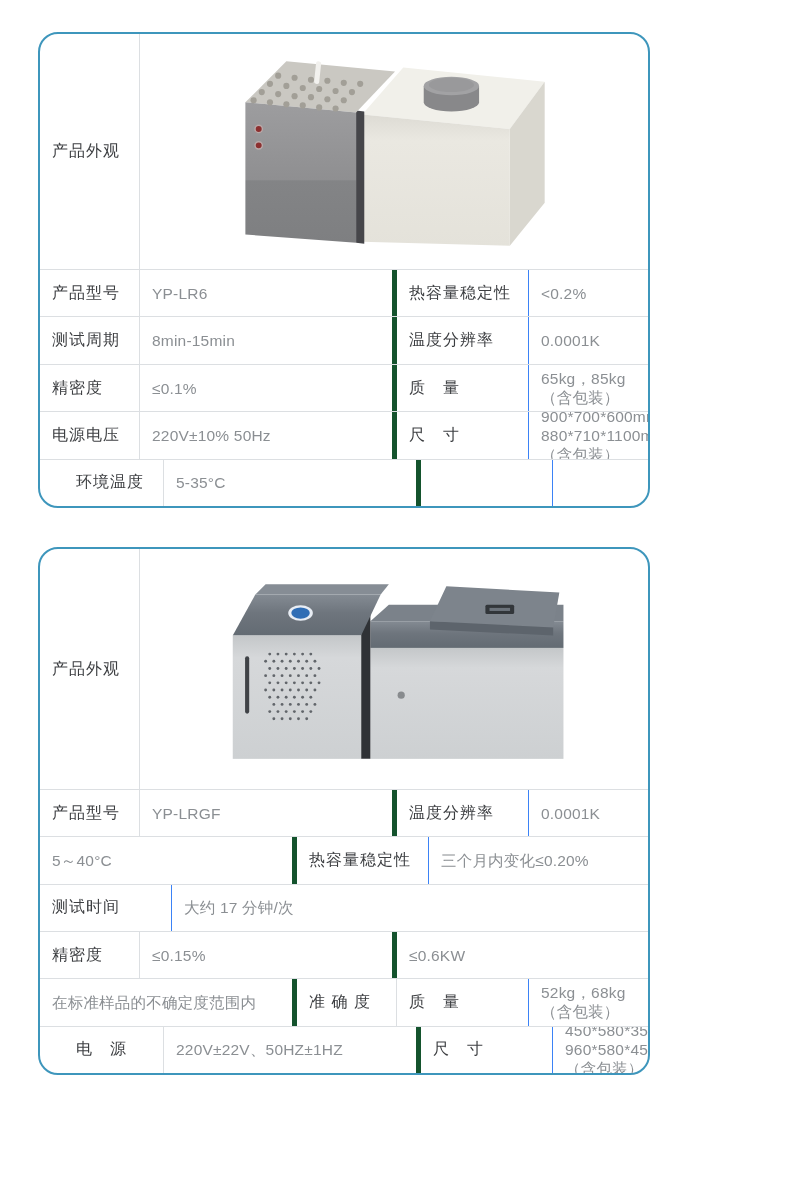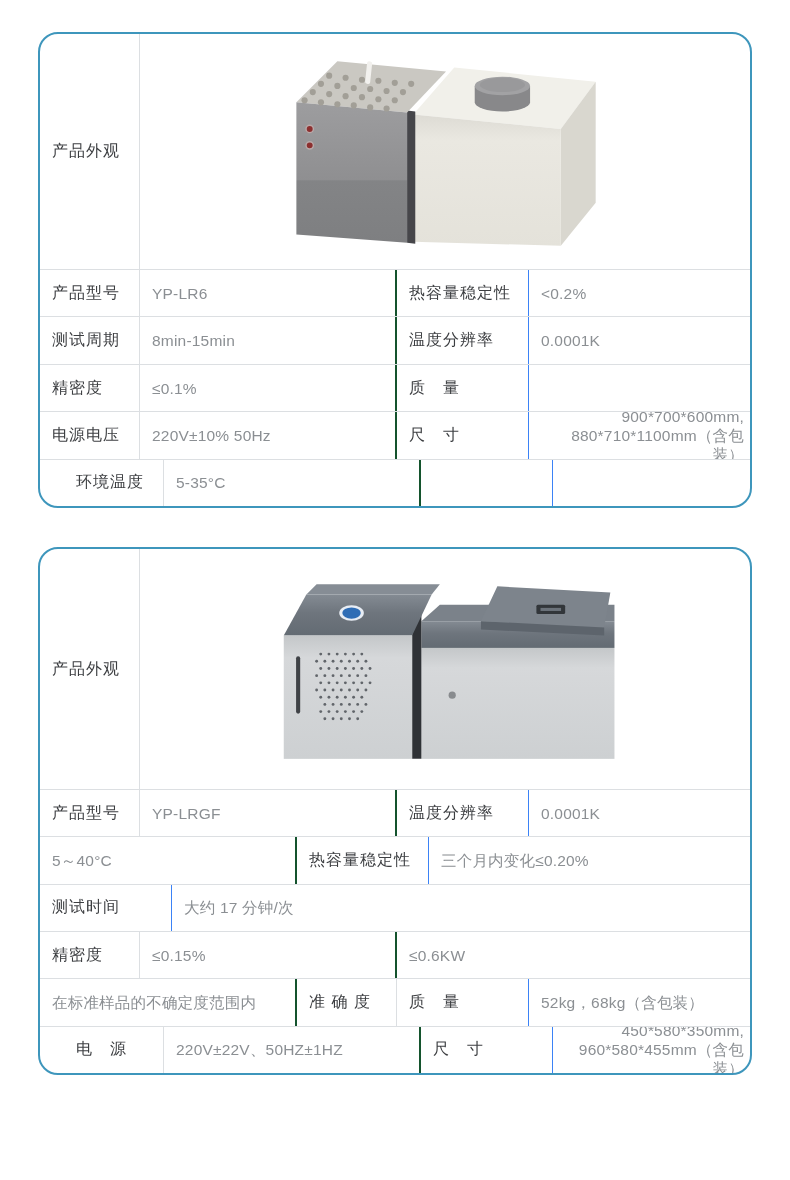"产品外观" .card { text-align: right -> none; width: 714px -> 612px }
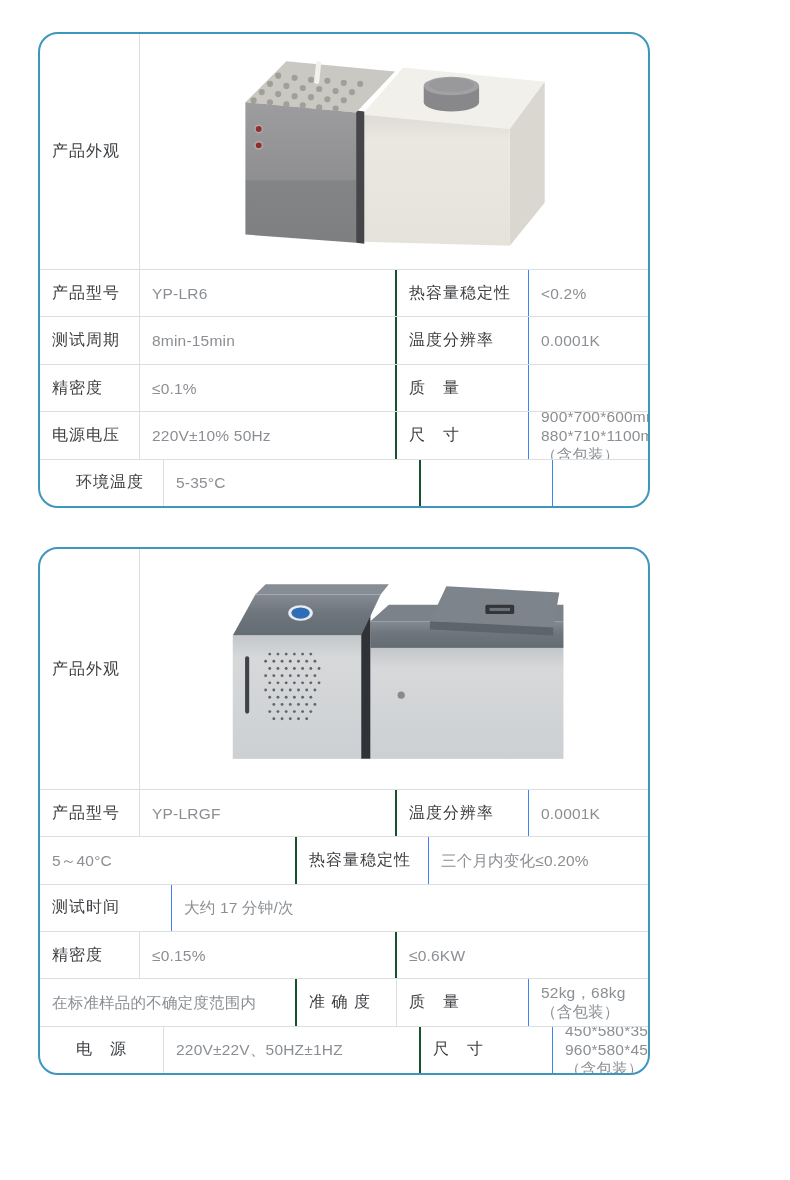"YP-LR6" .c2 { border-right: 2px solid #14532d -> 5px solid #14532d }
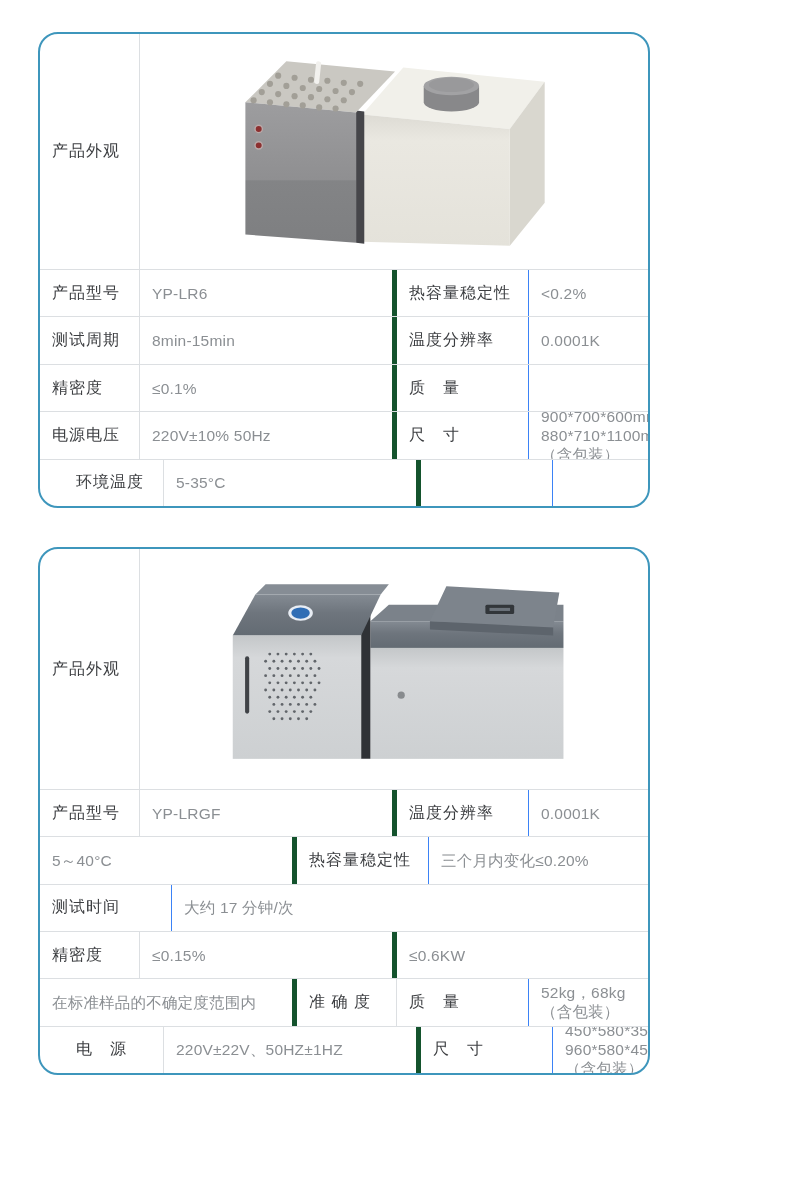"65kg，85kg （含包装）" div.cell { html: none -> <div>65kg，85kg （含包装）</div> }
